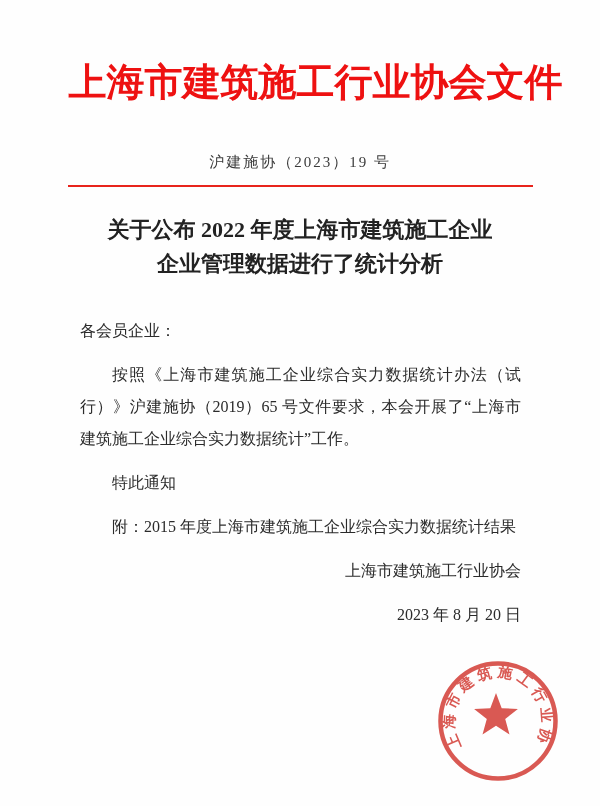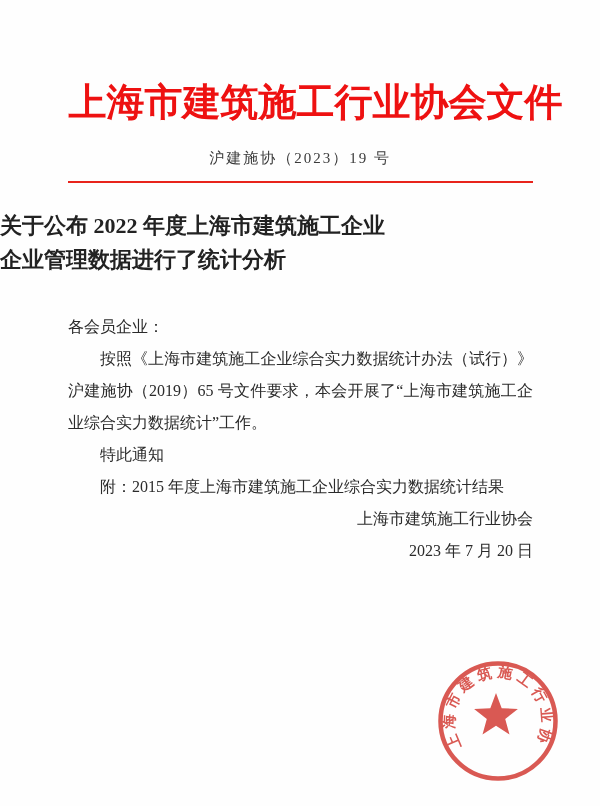"上海市建筑施工行业协会文件" .letterhead { margin-top: 78px -> 58px }
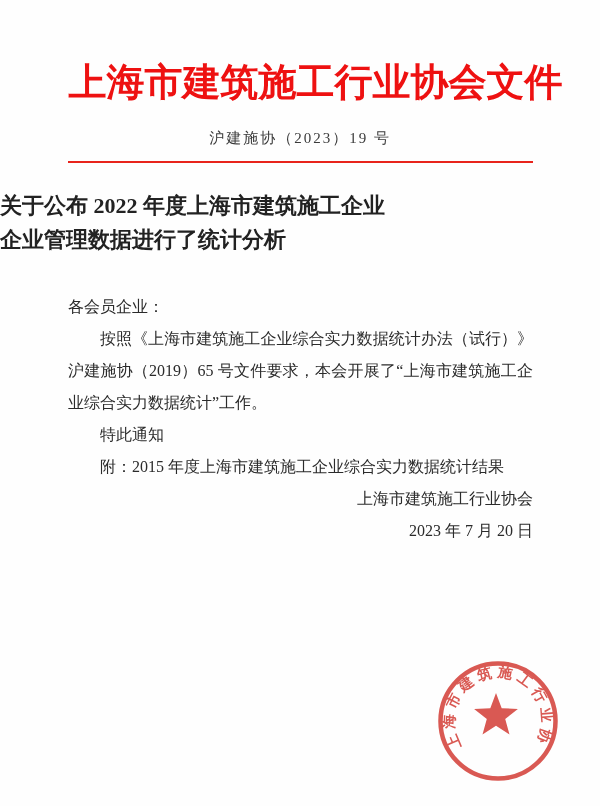"沪建施协（2023）19 号" .doc-number { margin-top: 22px -> 46px }
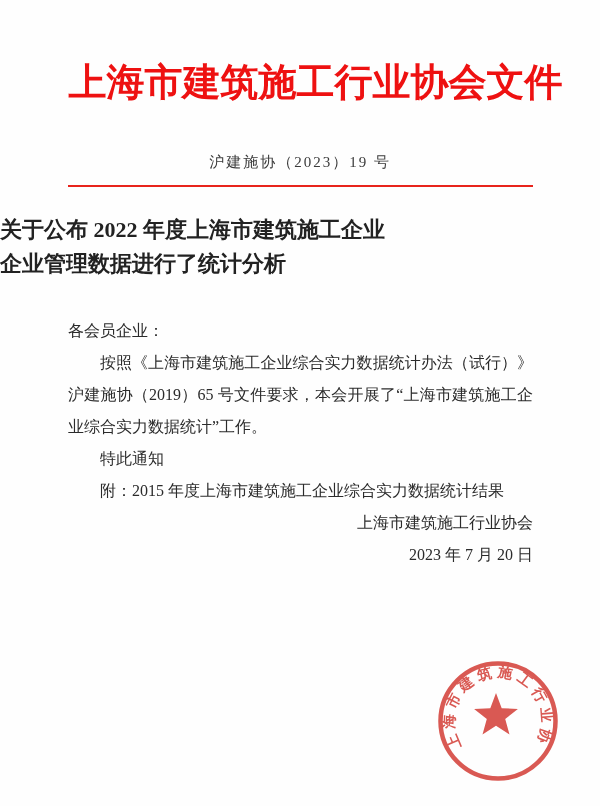"关于公布 2022 年度上海市建筑施工企业" .title { text-align: none -> center }
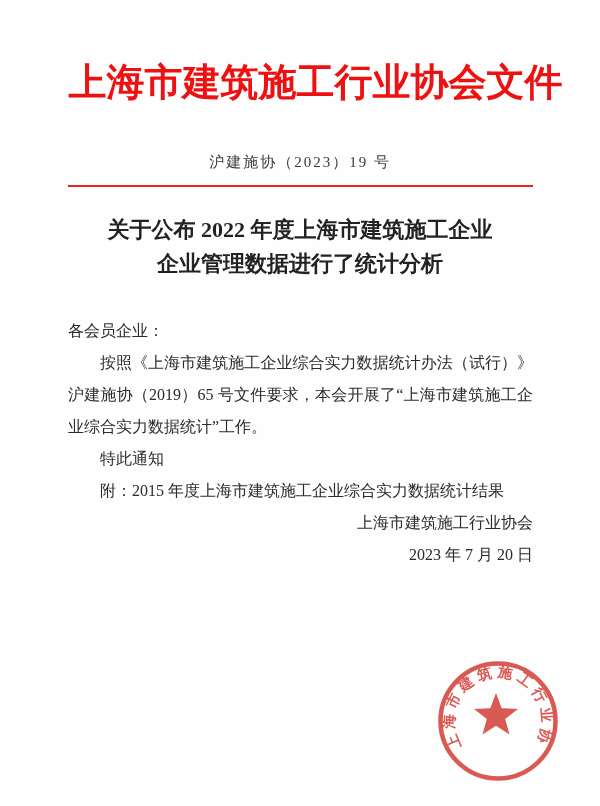"各会员企业：" .body-text p { margin: 0 -> 12px }
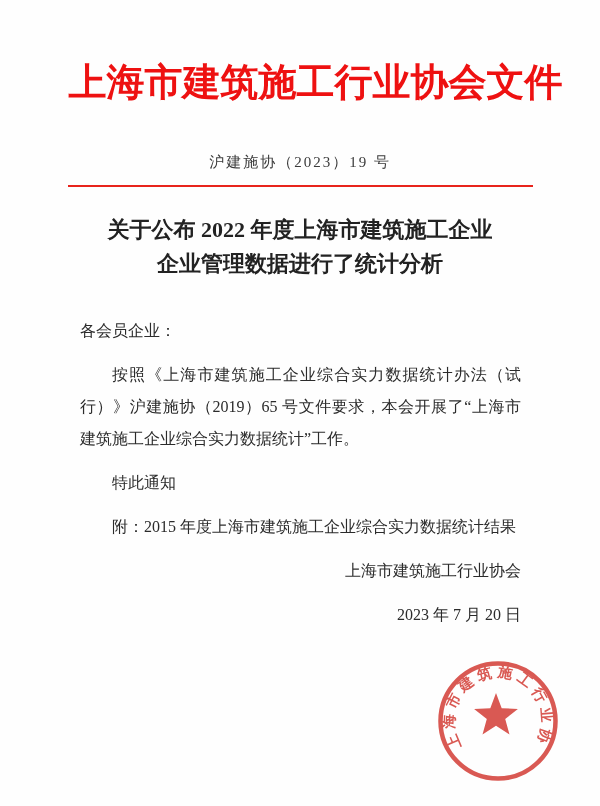"2023 年 7 月 20" p.date { text: 7 -> 8 }
